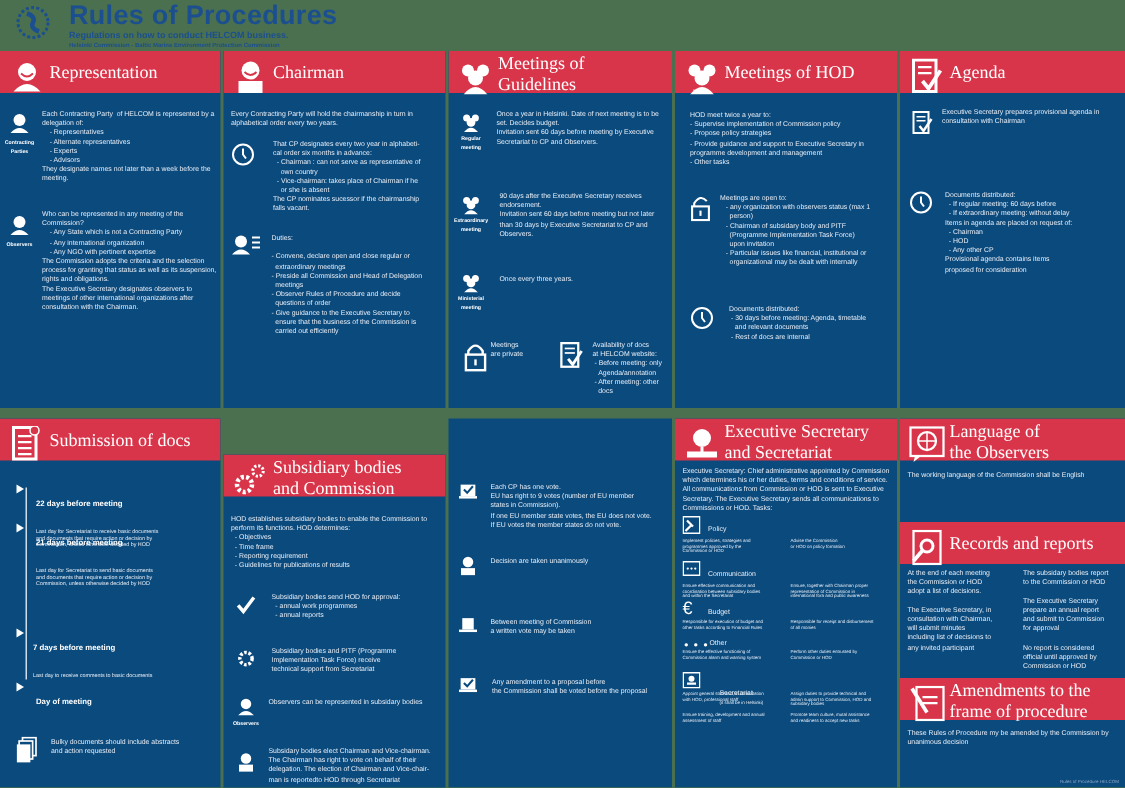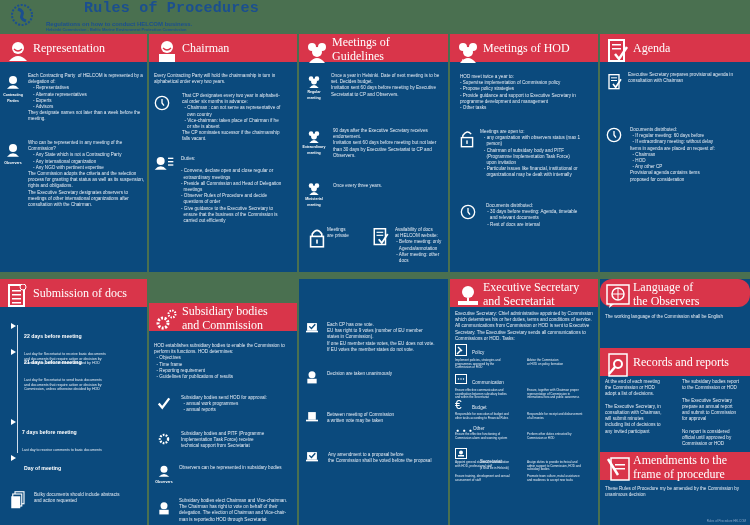"Rules of Procedures" .title { font-family: Liberation Mono, monospace -> Liberation Sans, sans-serif; font-size: 15px -> 18px; margin-left: 38px -> none }
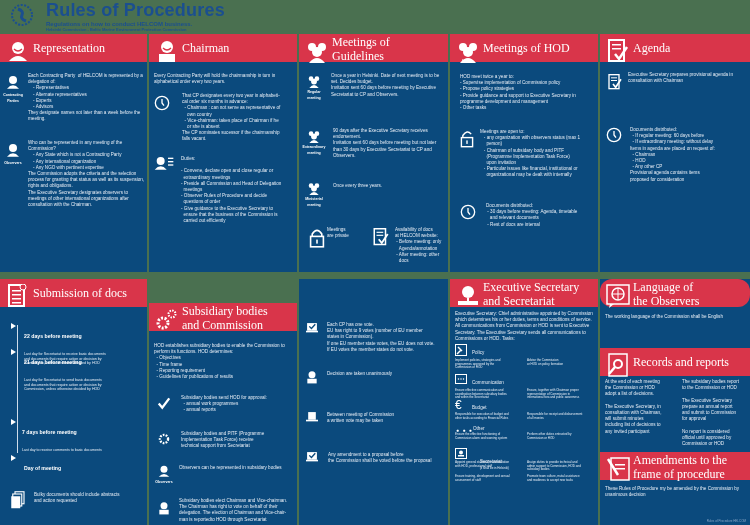"Language of" div.phead { border-radius: 12px -> none }
